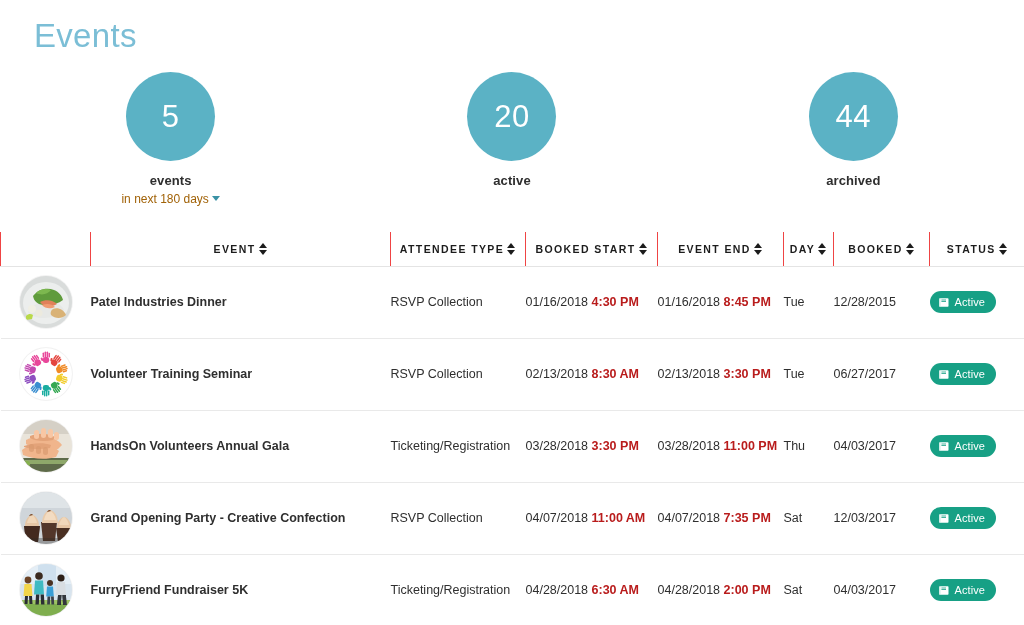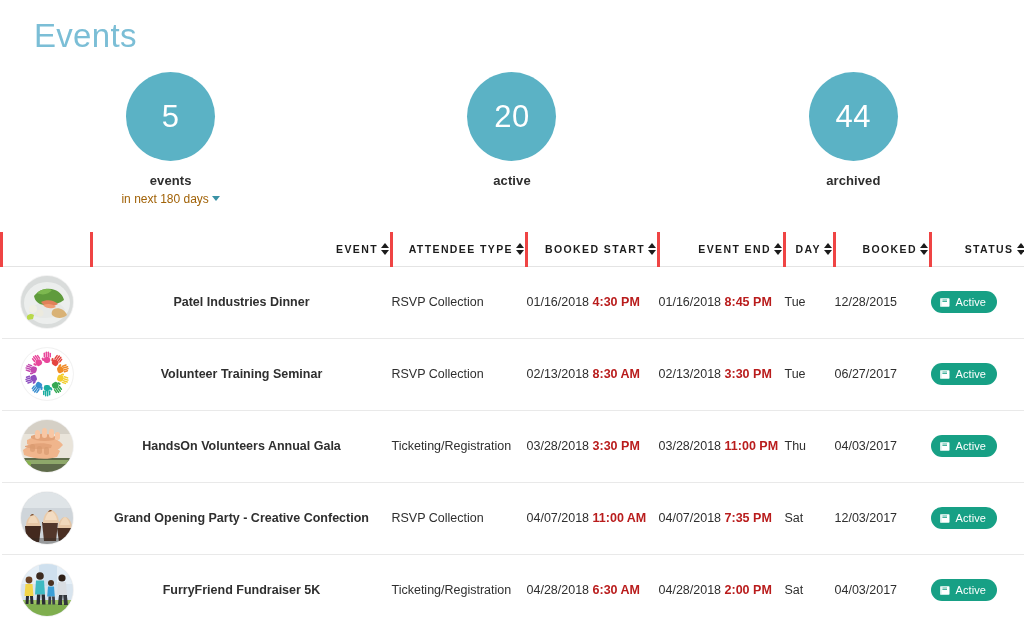"EVENT" table.events thead th { border-left: 3px solid #ef4444 -> 1px solid #ef4444; text-align: right -> center }
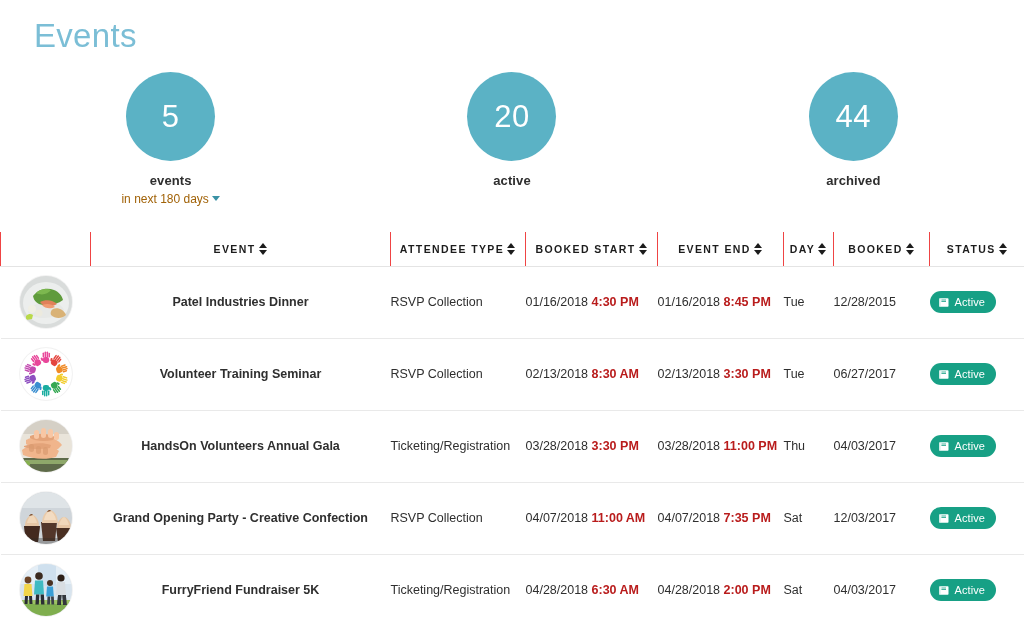"Patel Industries Dinner" td.col-event { text-align: center -> none }
